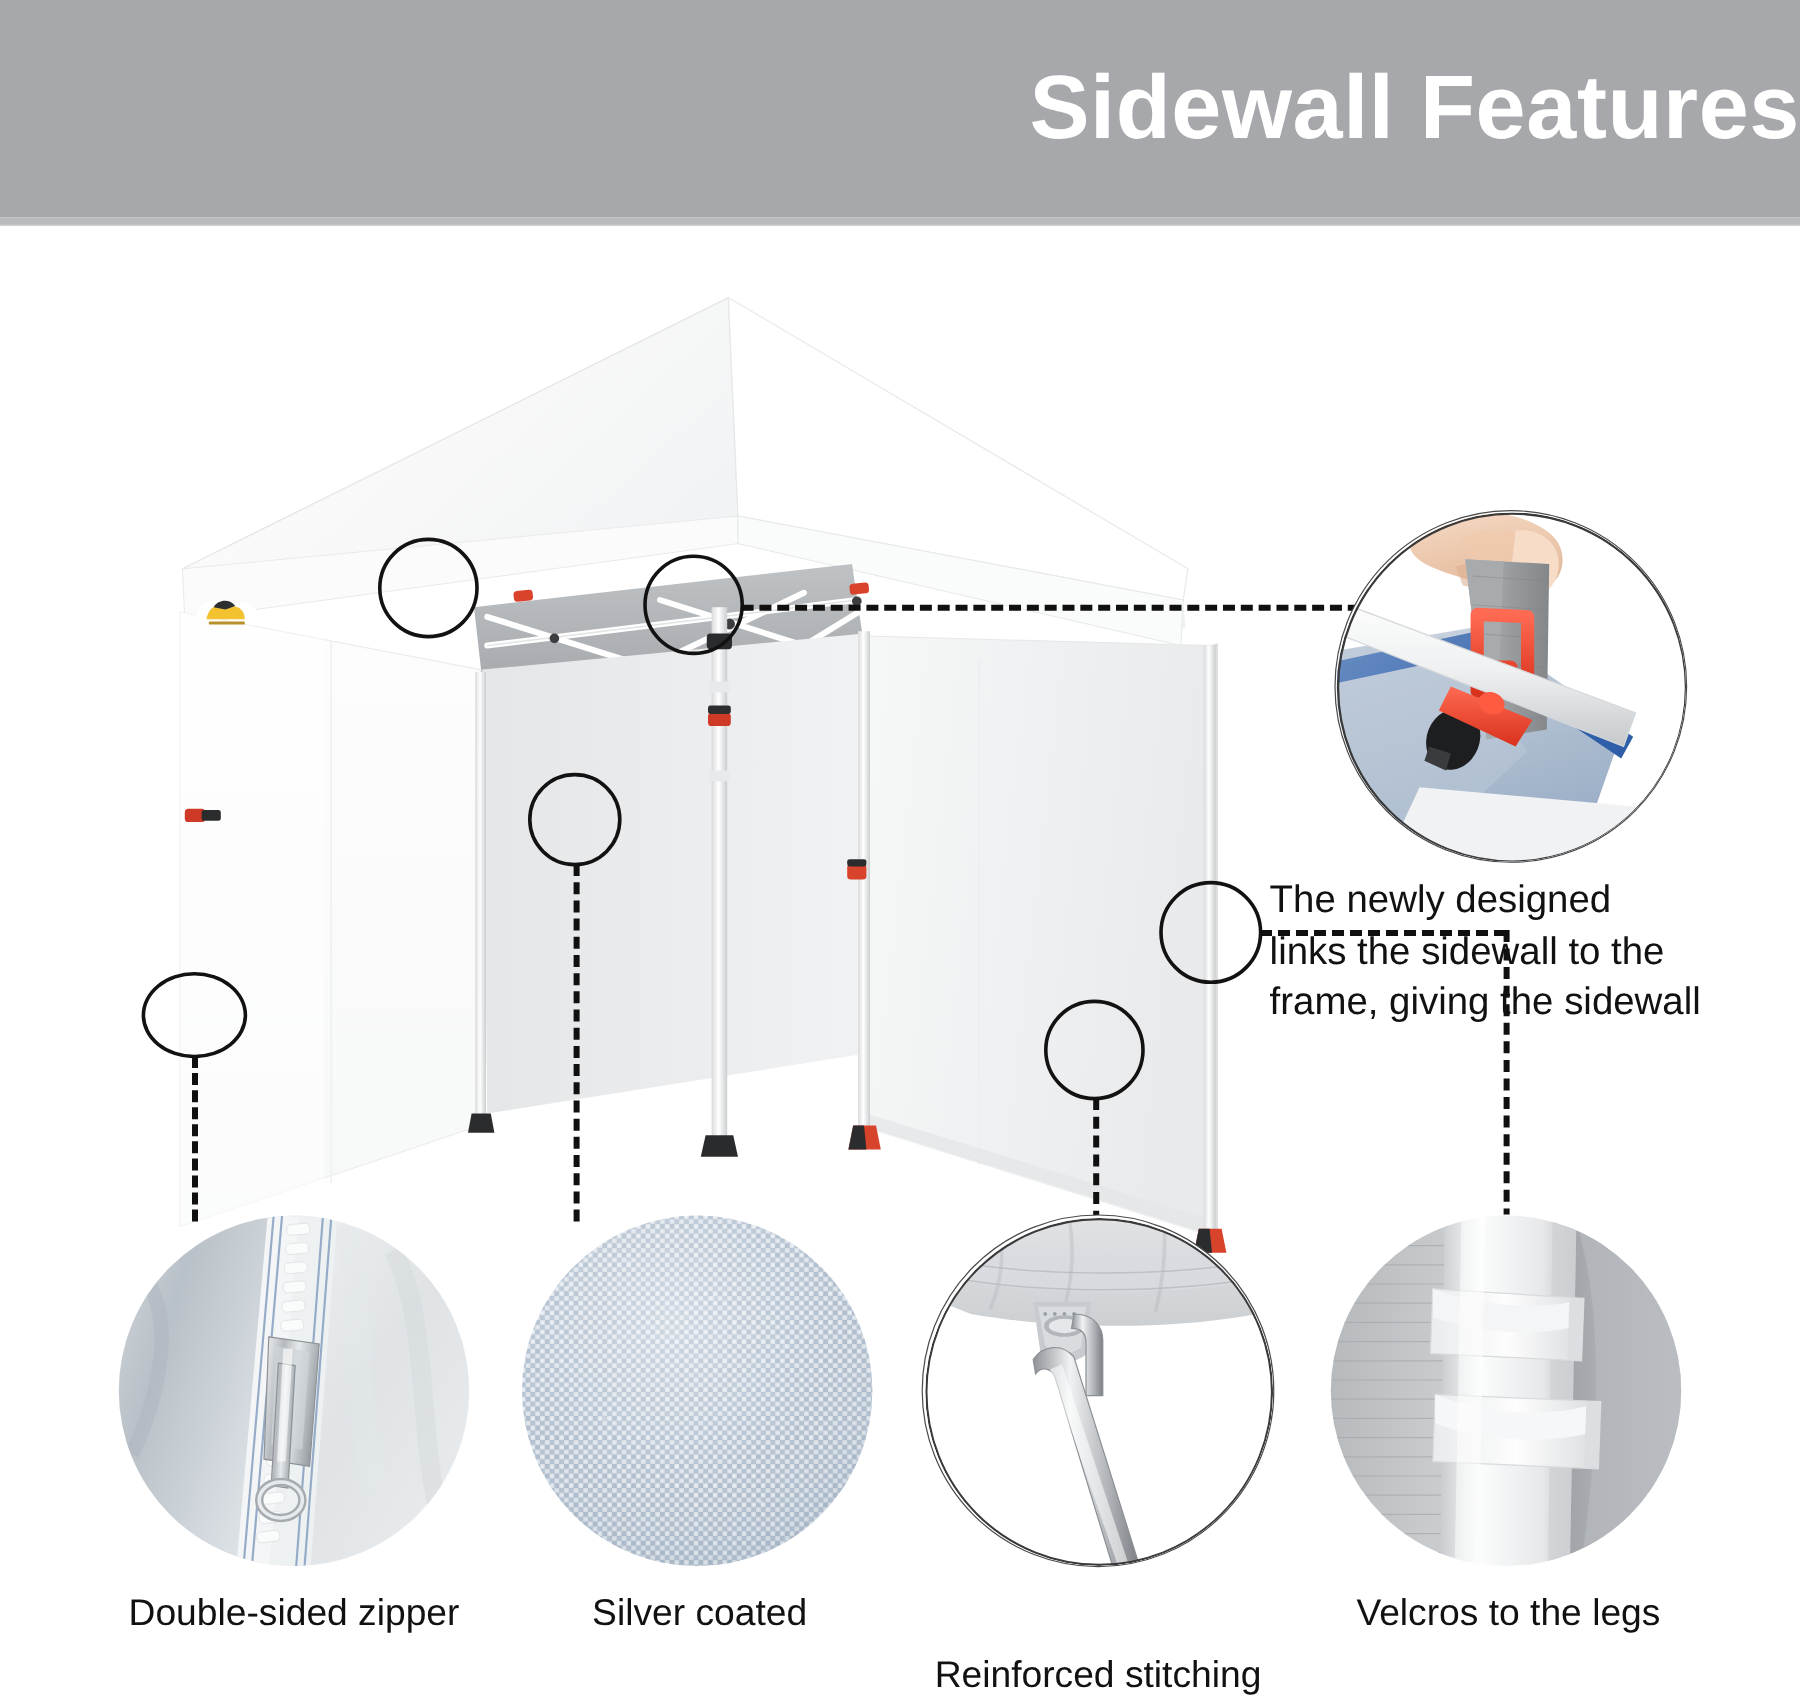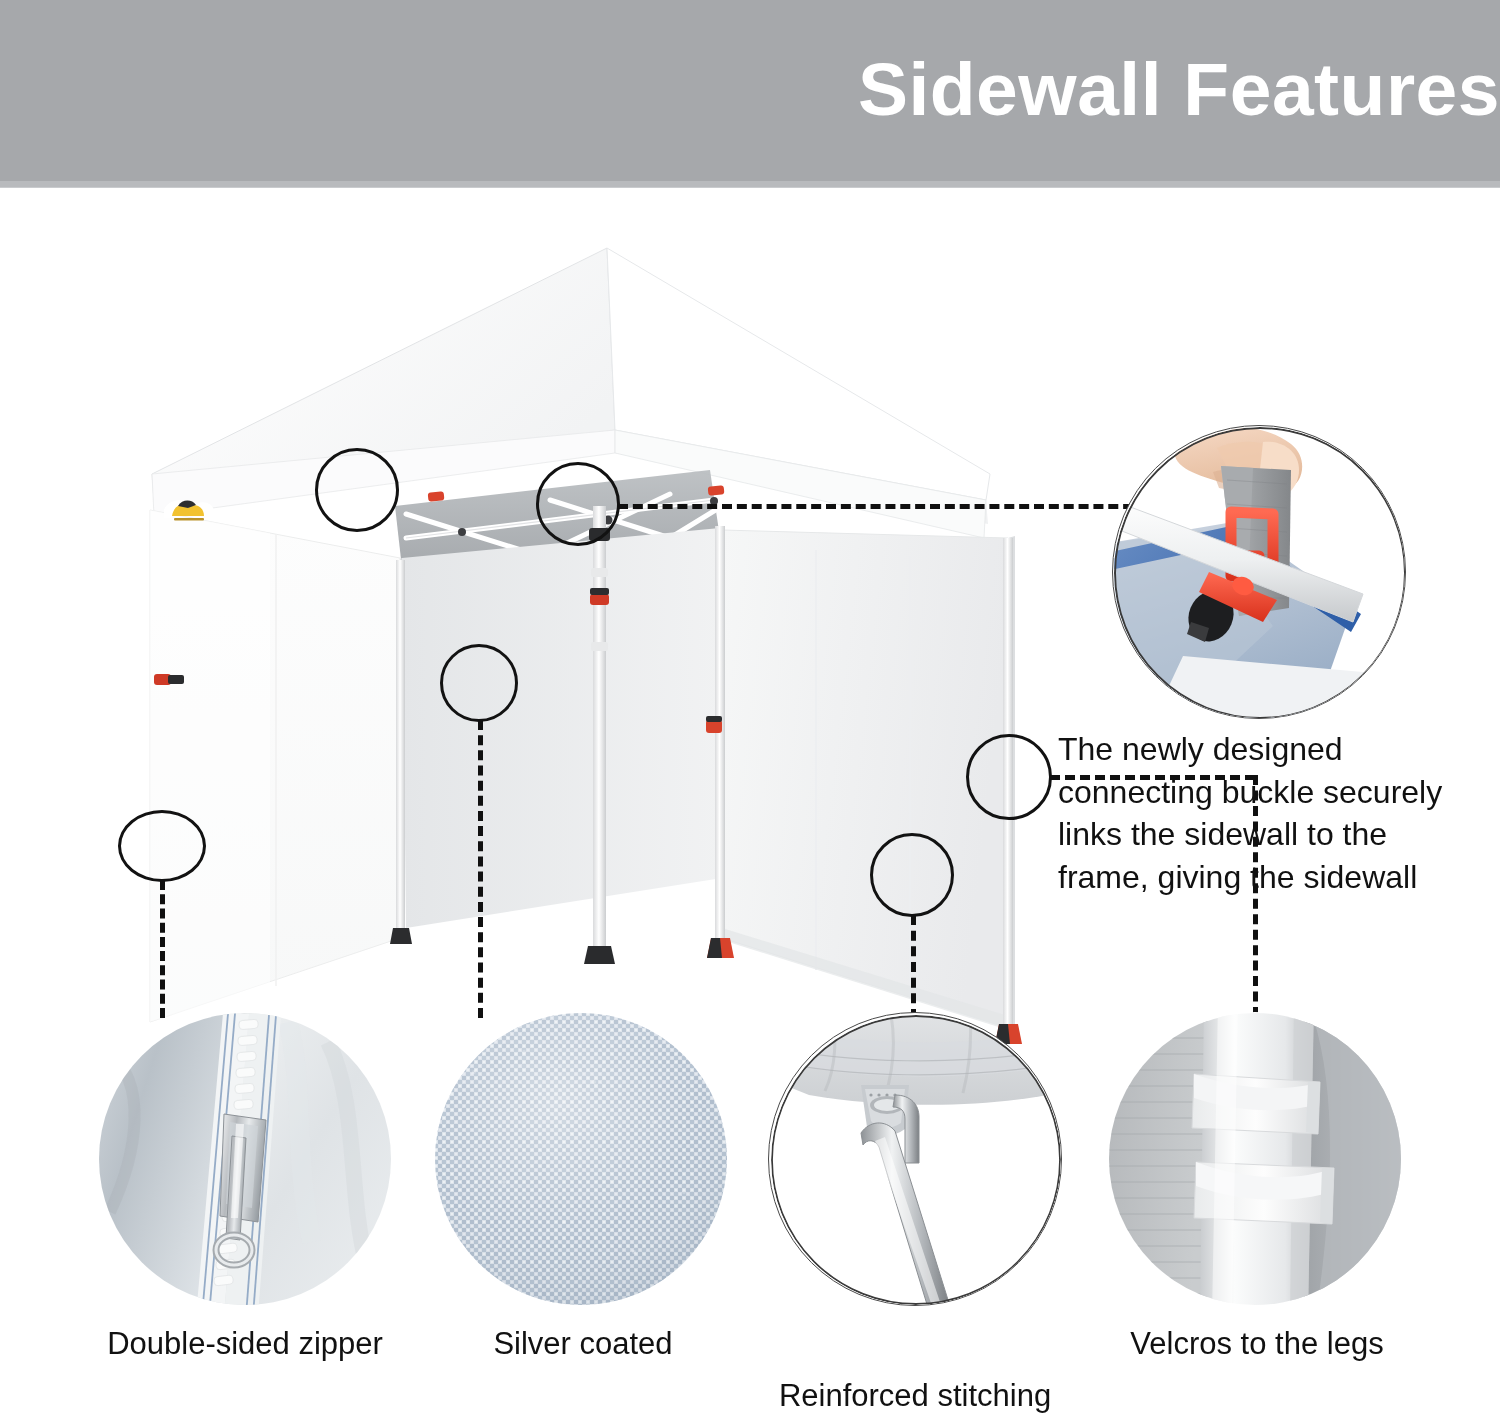"connecting buckle securely" div { html: <div>connecting buckle securely</div> -> none }
